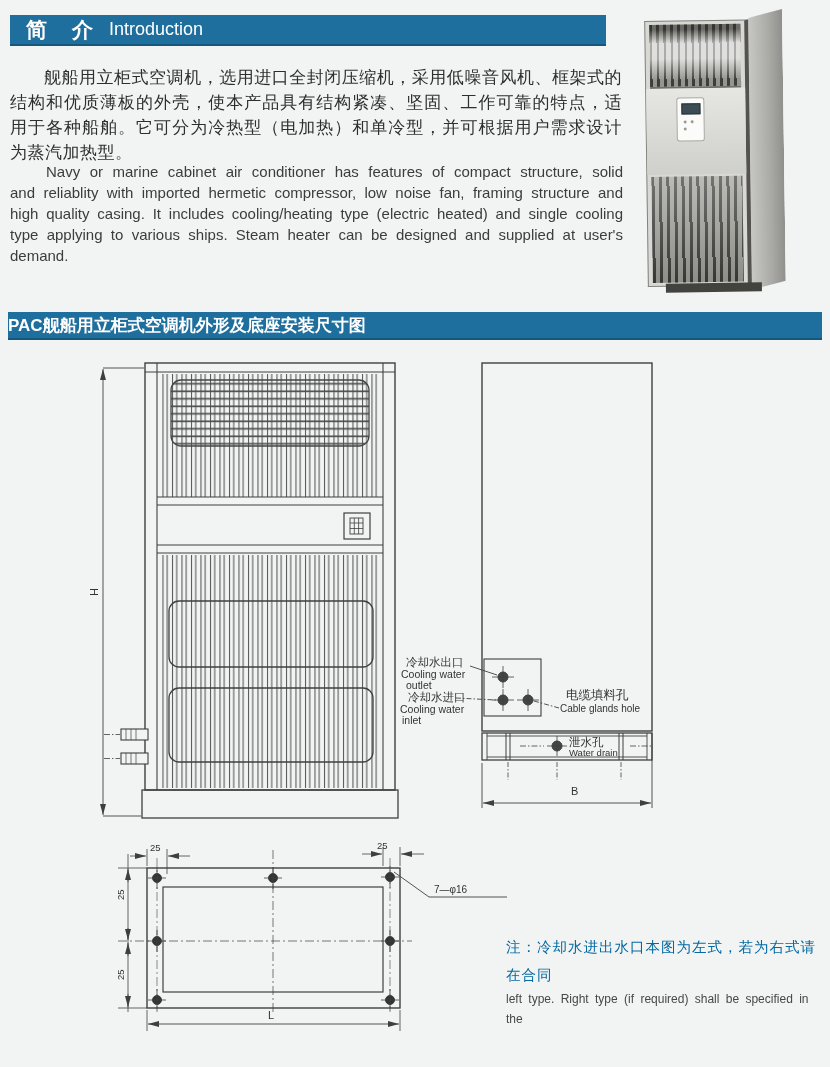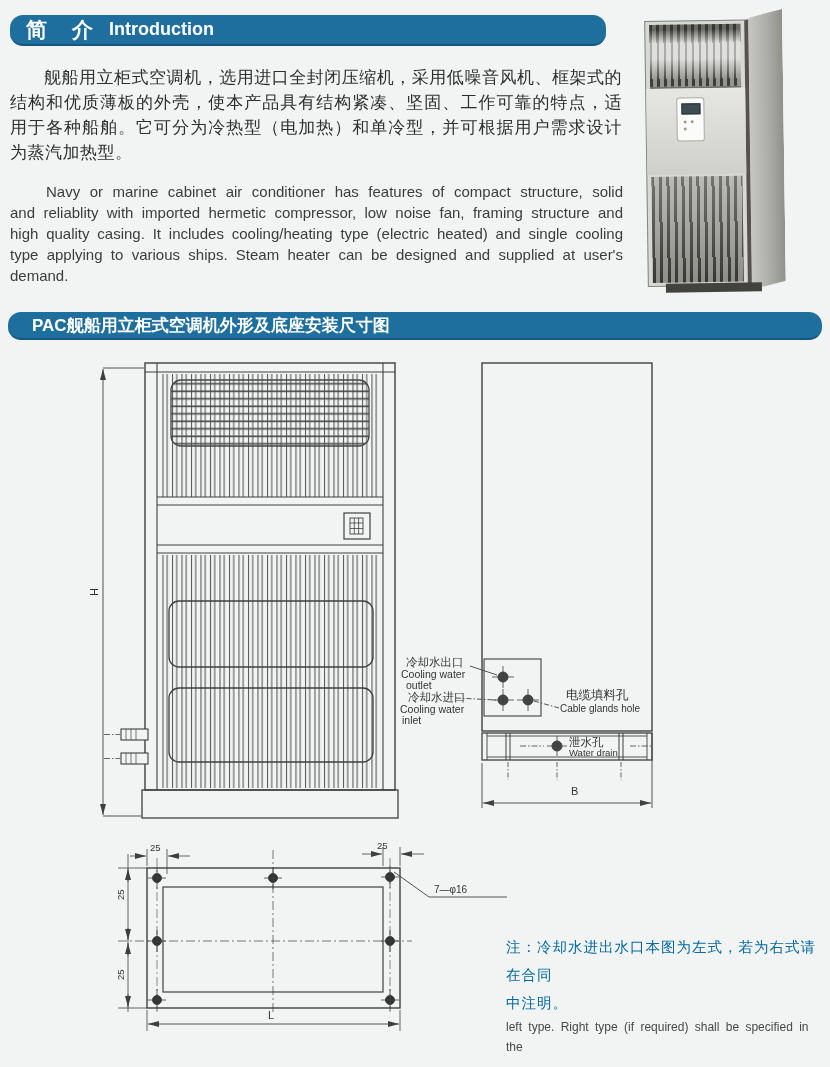"简 介" .bar { border-radius: 13px -> none }
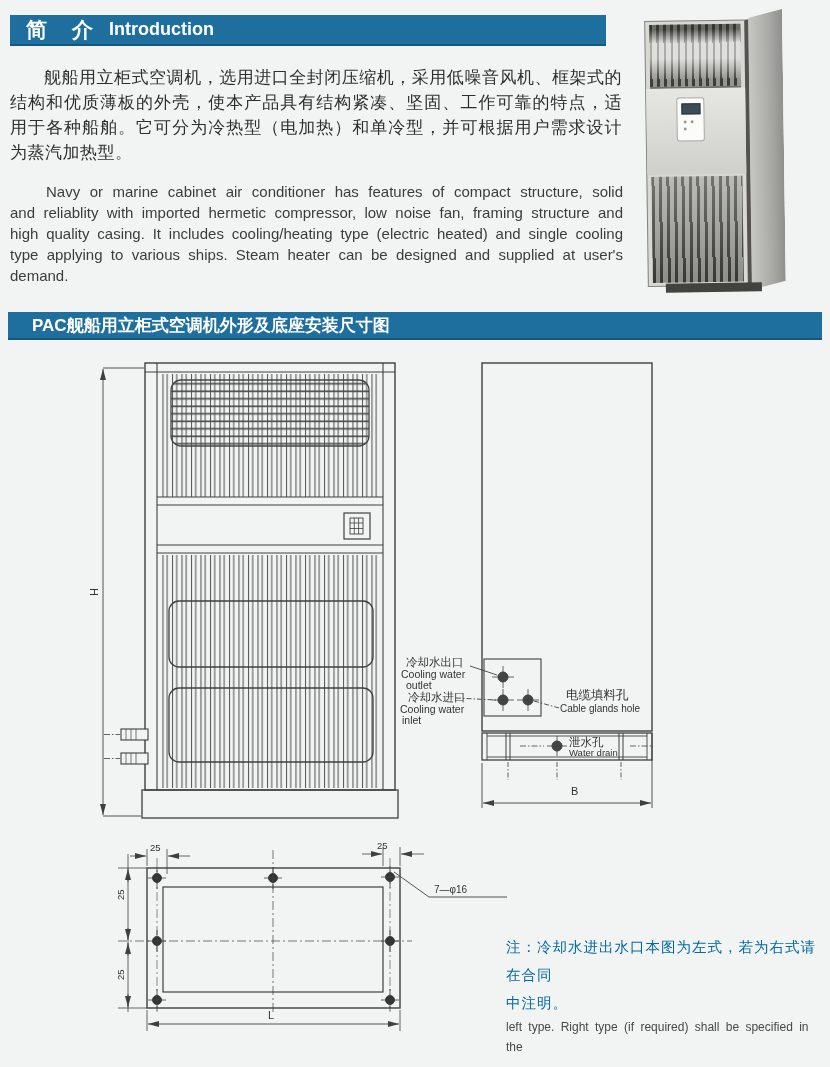"Introduction" .bar1 .en { font-weight: bold -> normal }
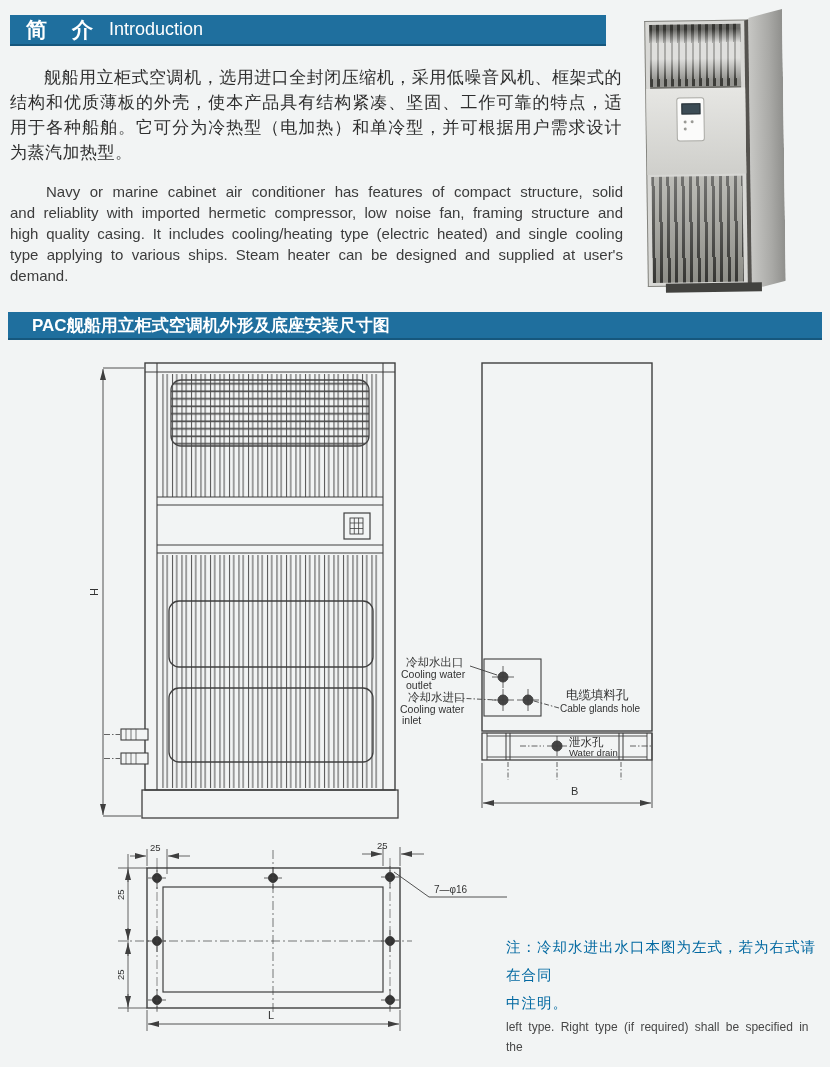"Navy or marine cabinet air" .para-en { margin-top: 20px -> none }
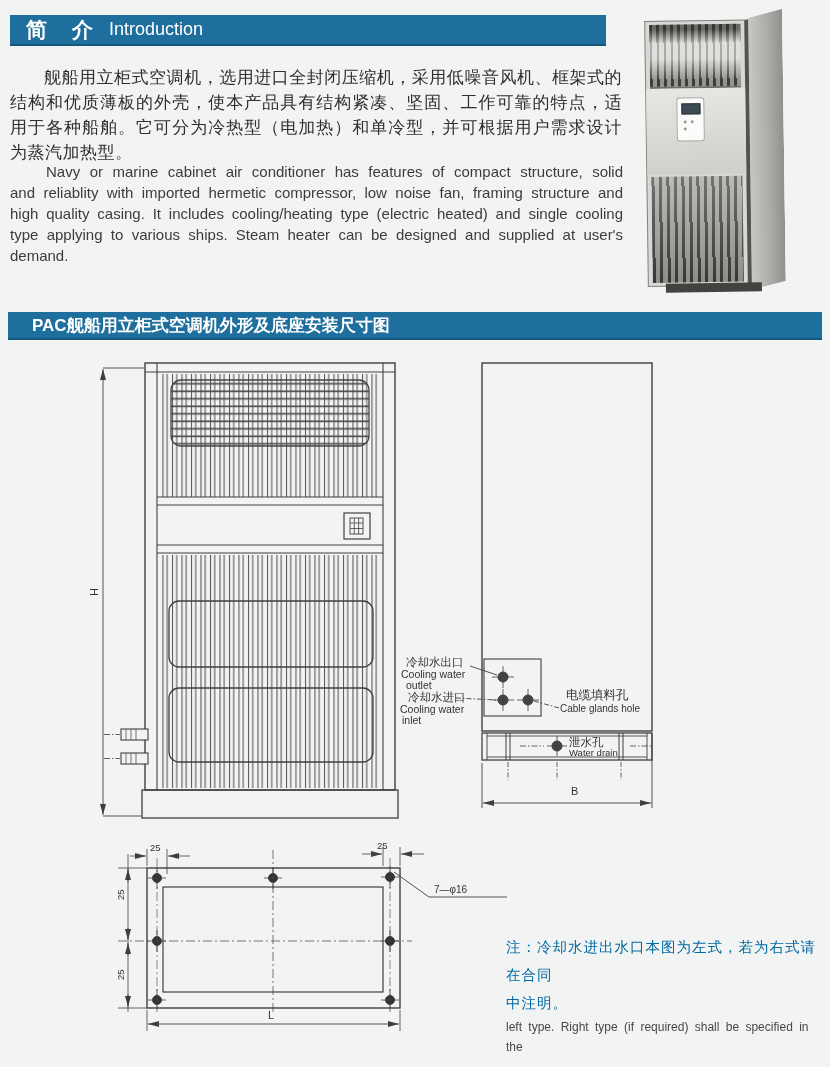"PAC舰船用立柜式空调机外形及底座安装尺寸图" .bar2 { padding-left: 24px -> 0 }
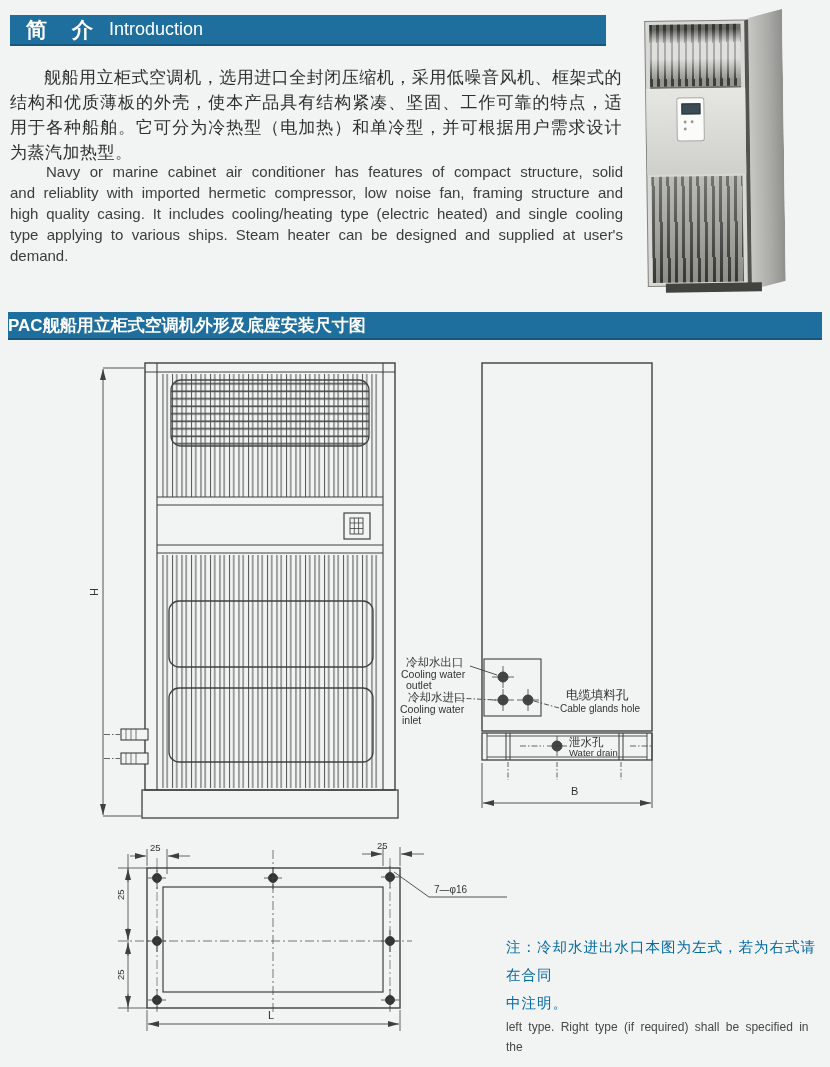"中注明。" div.note-cn { html: <div>中注明。</div> -> none }
